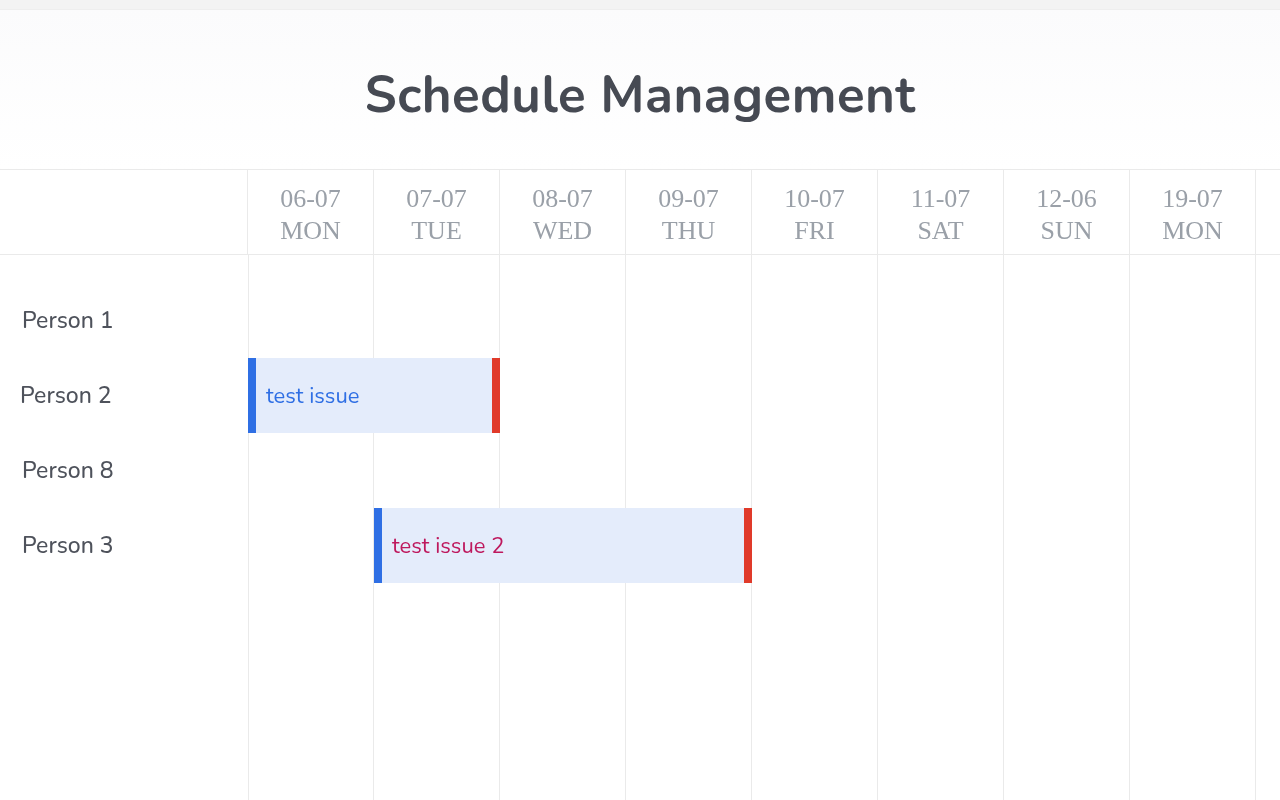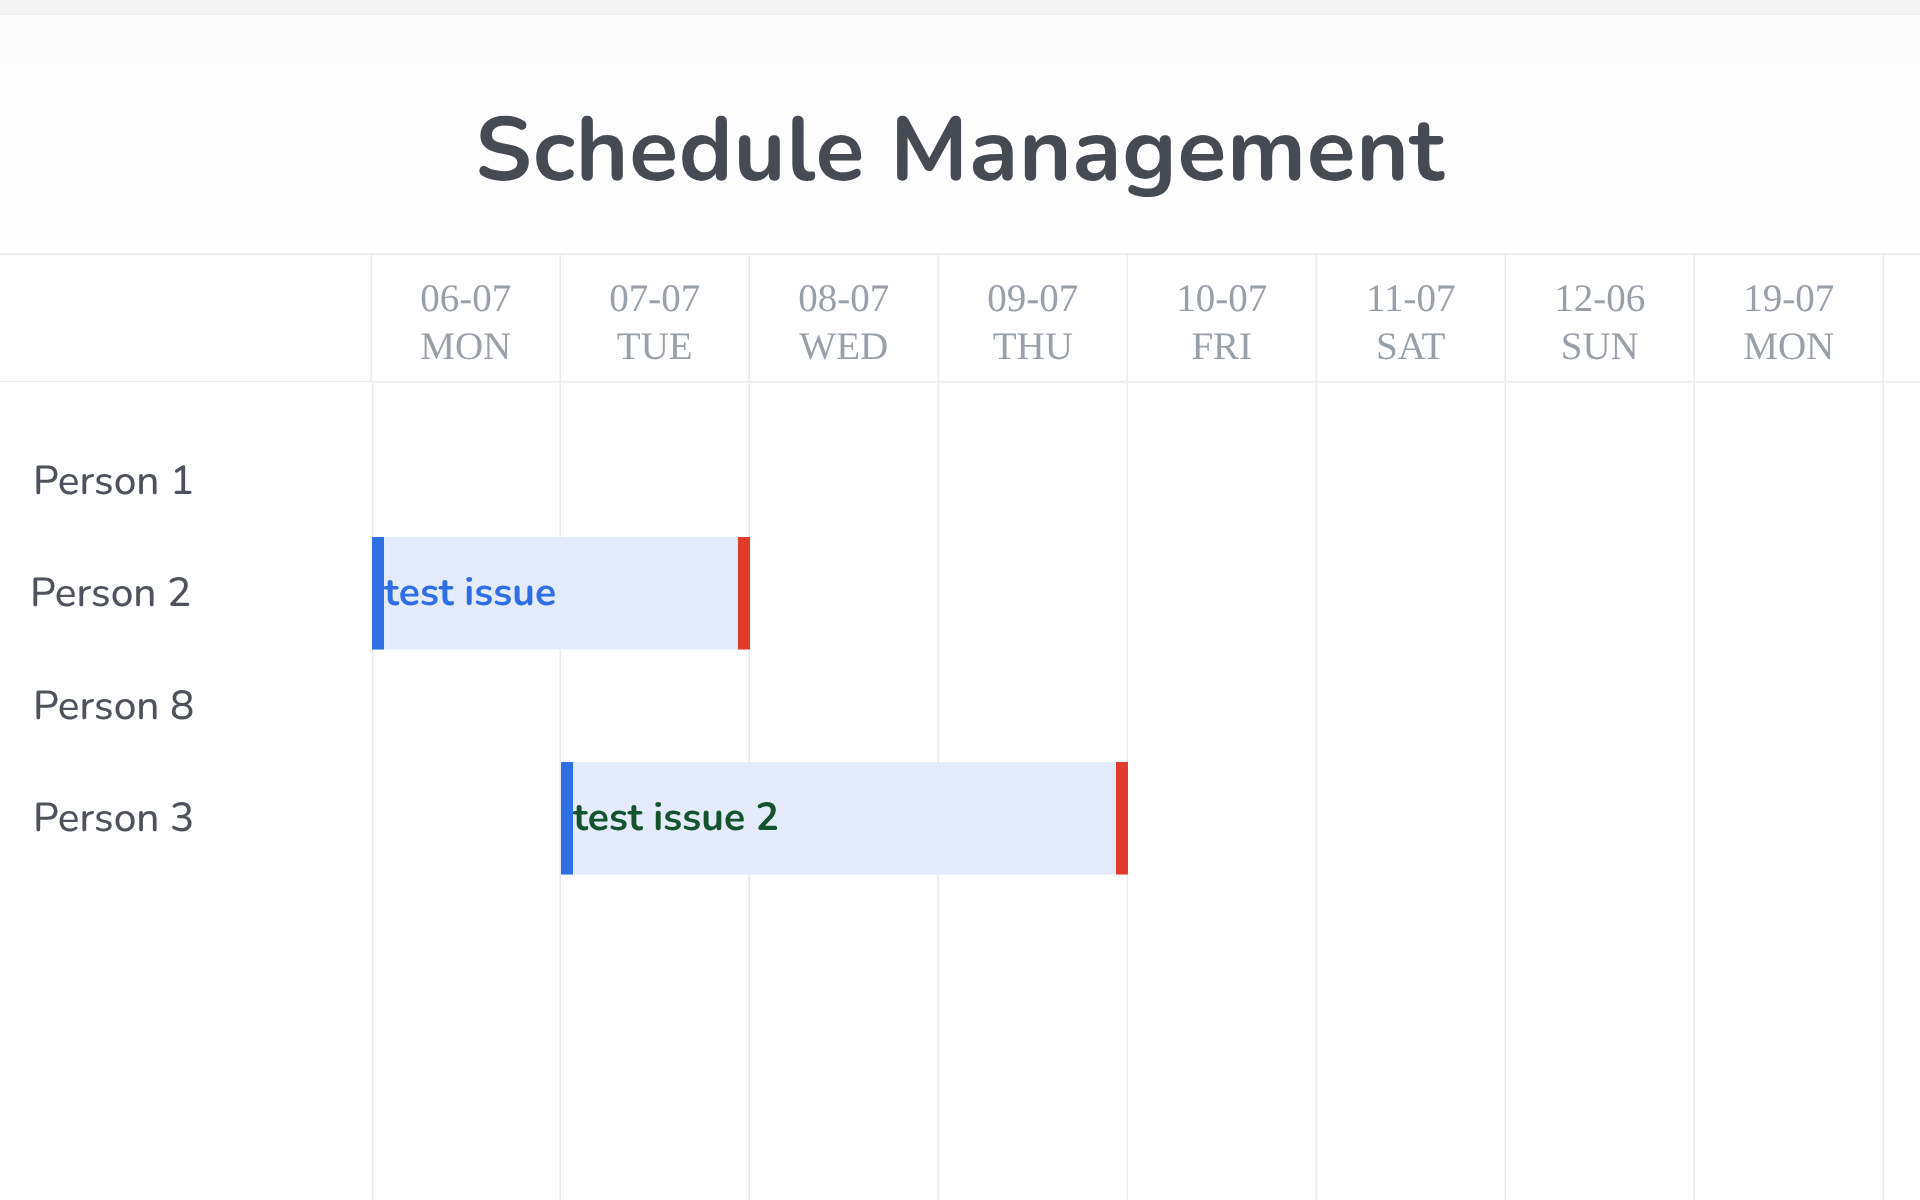"Schedule Management" .page-title { font-size: 60px -> 51px }
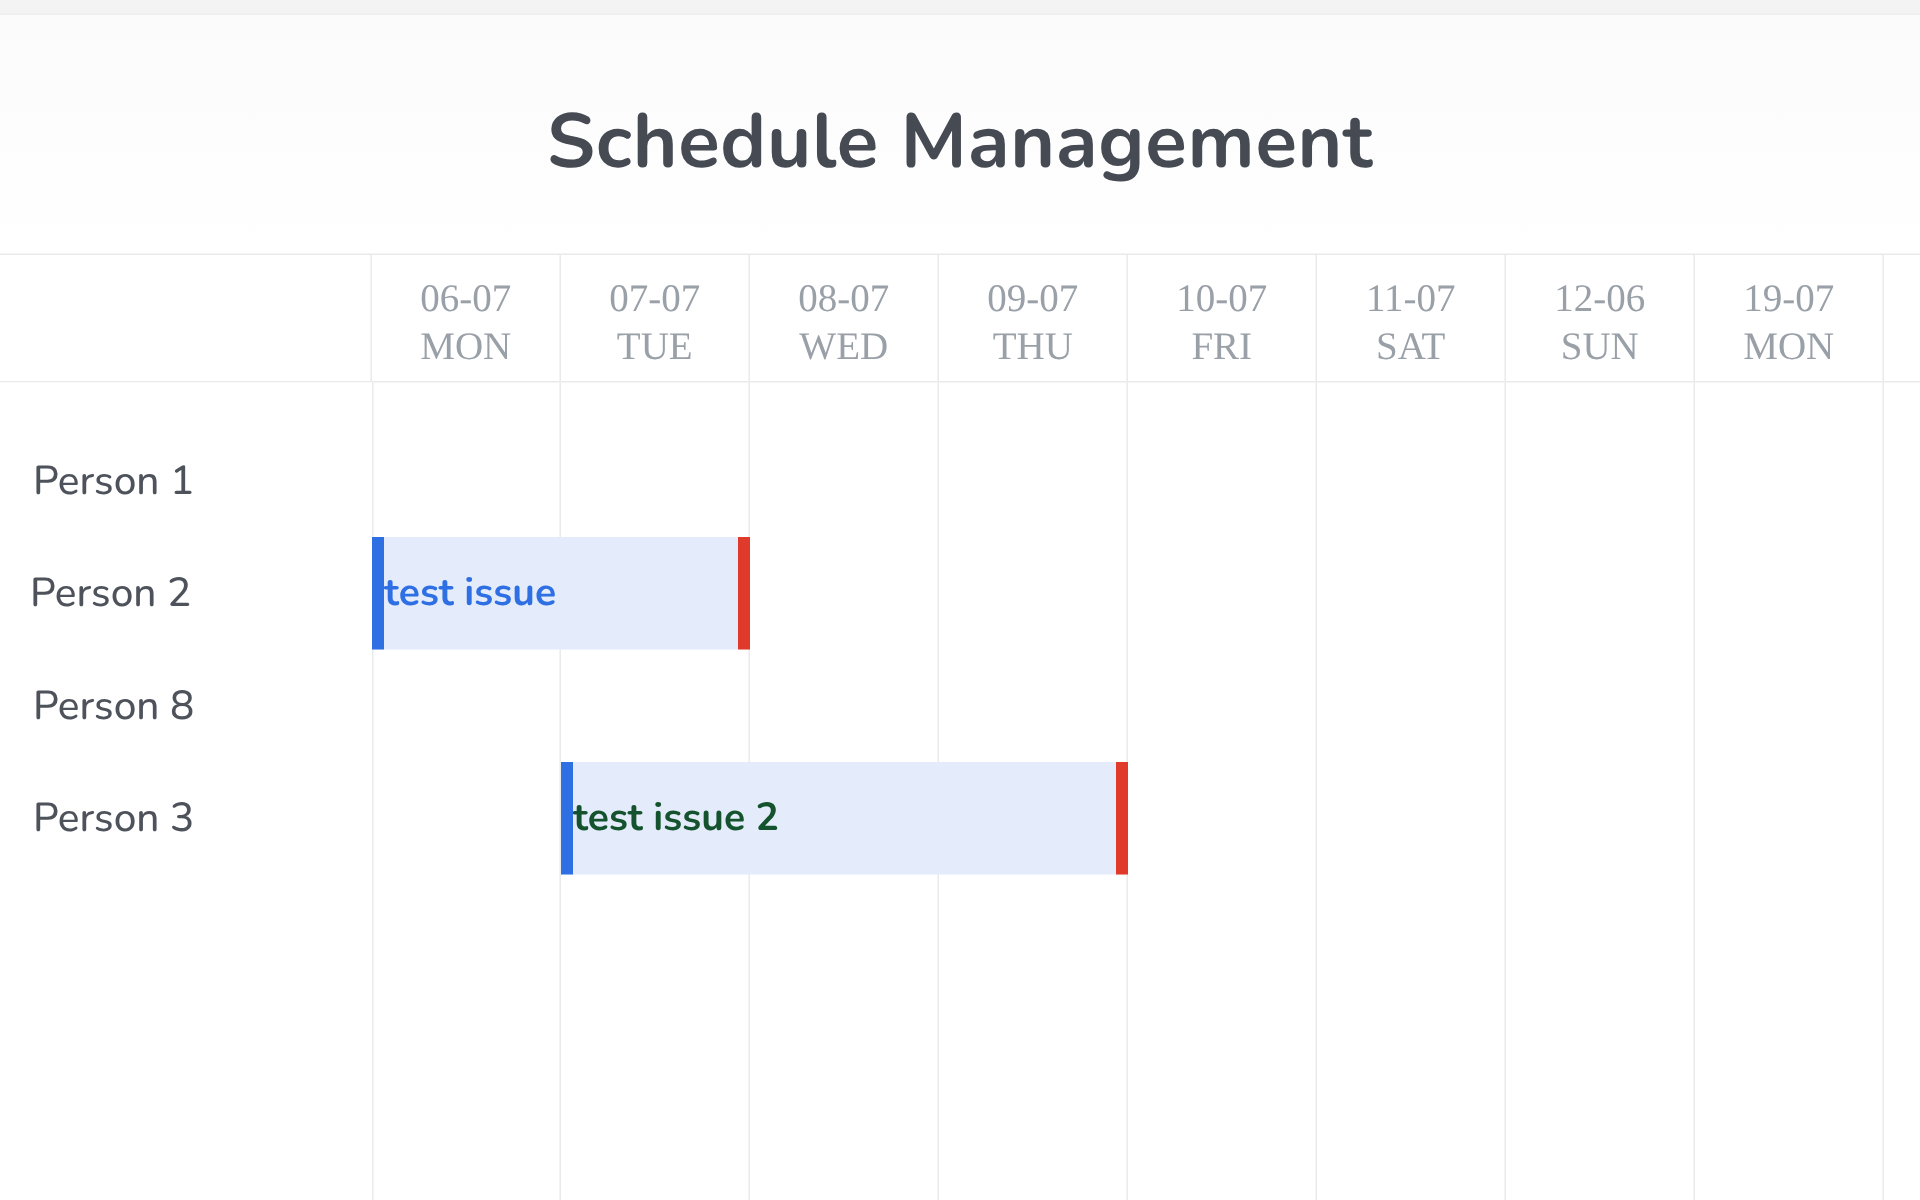"Person 1" .row-label { font-size: 27px -> 23px }
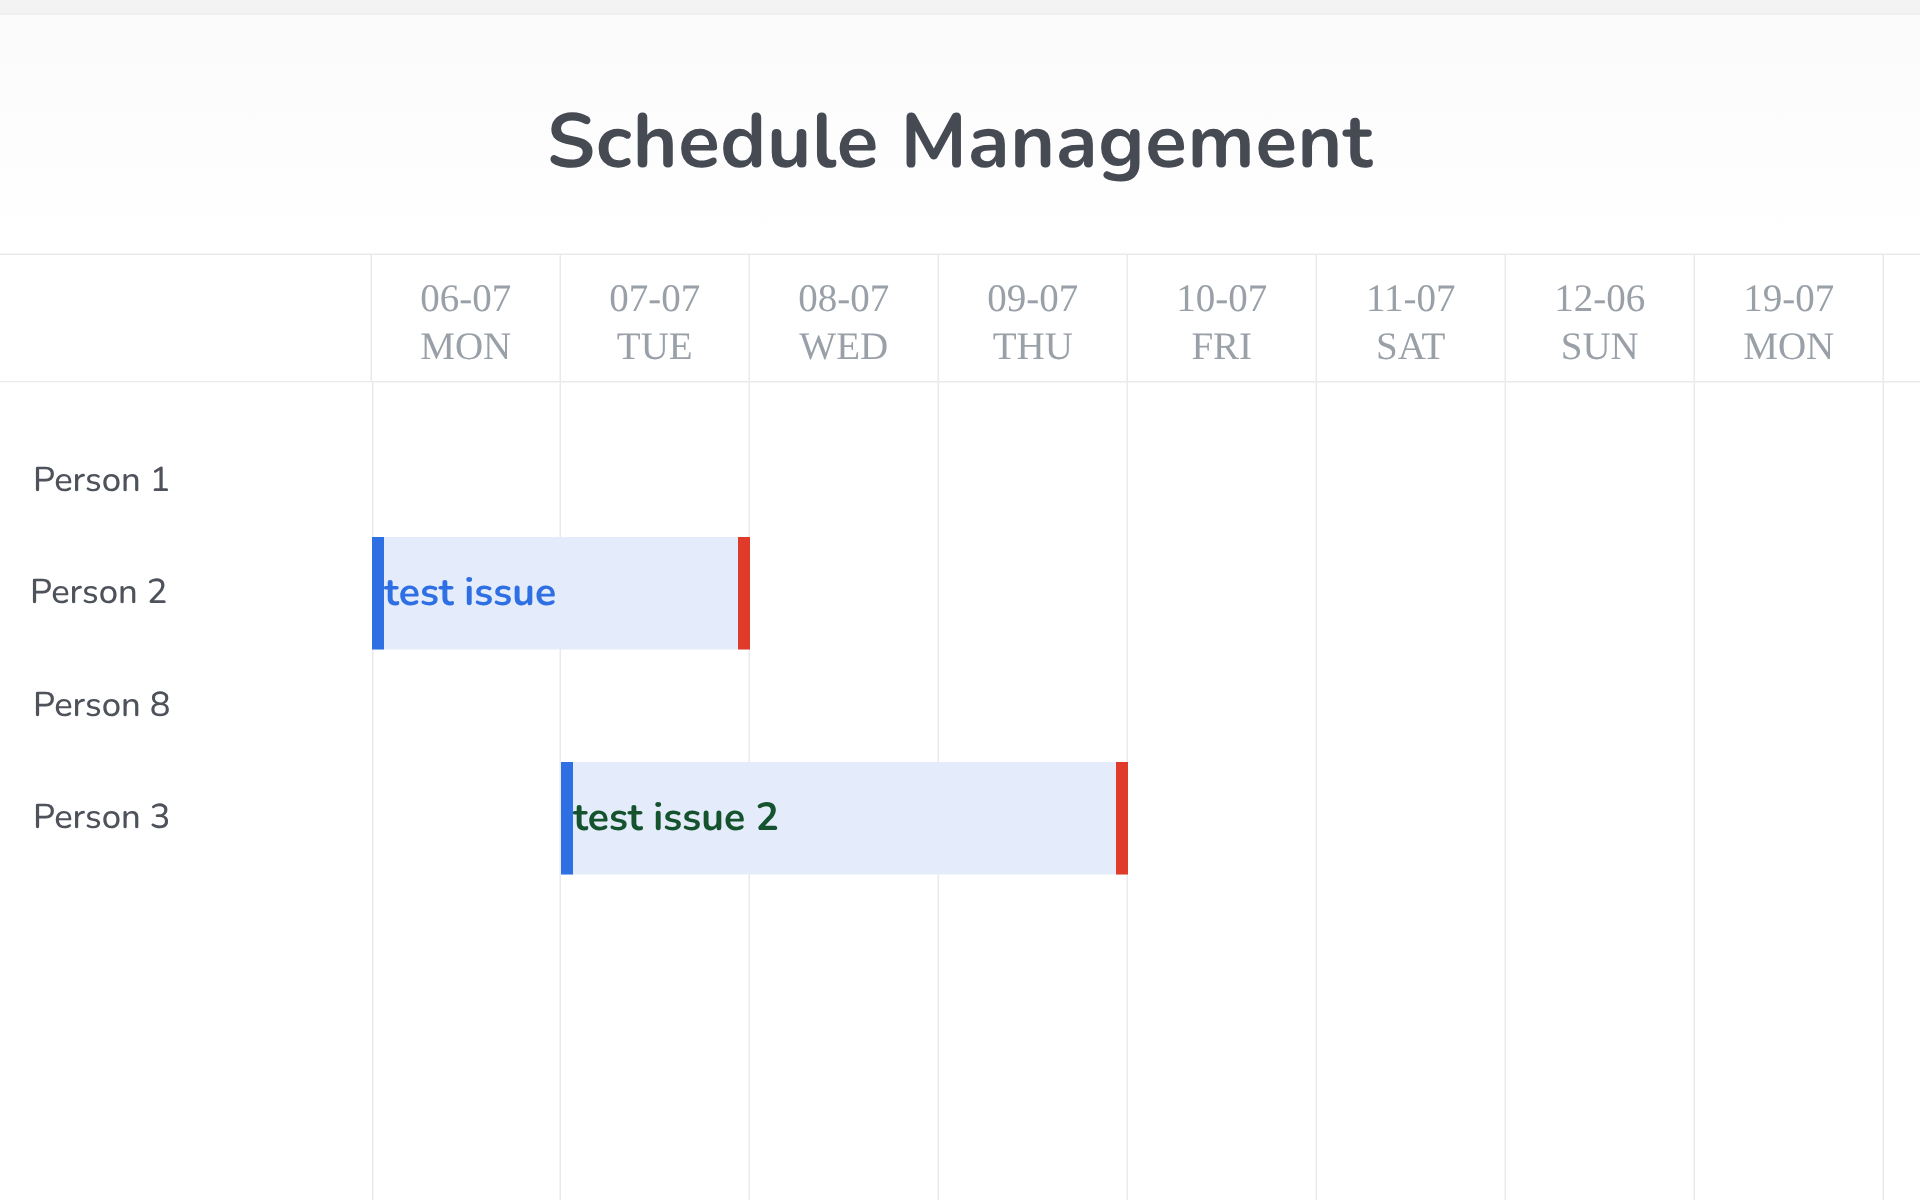"test issue" .task-bar .task-label { font-size: 26px -> 22px; font-weight: 700 -> 400; padding-left: none -> 10px }
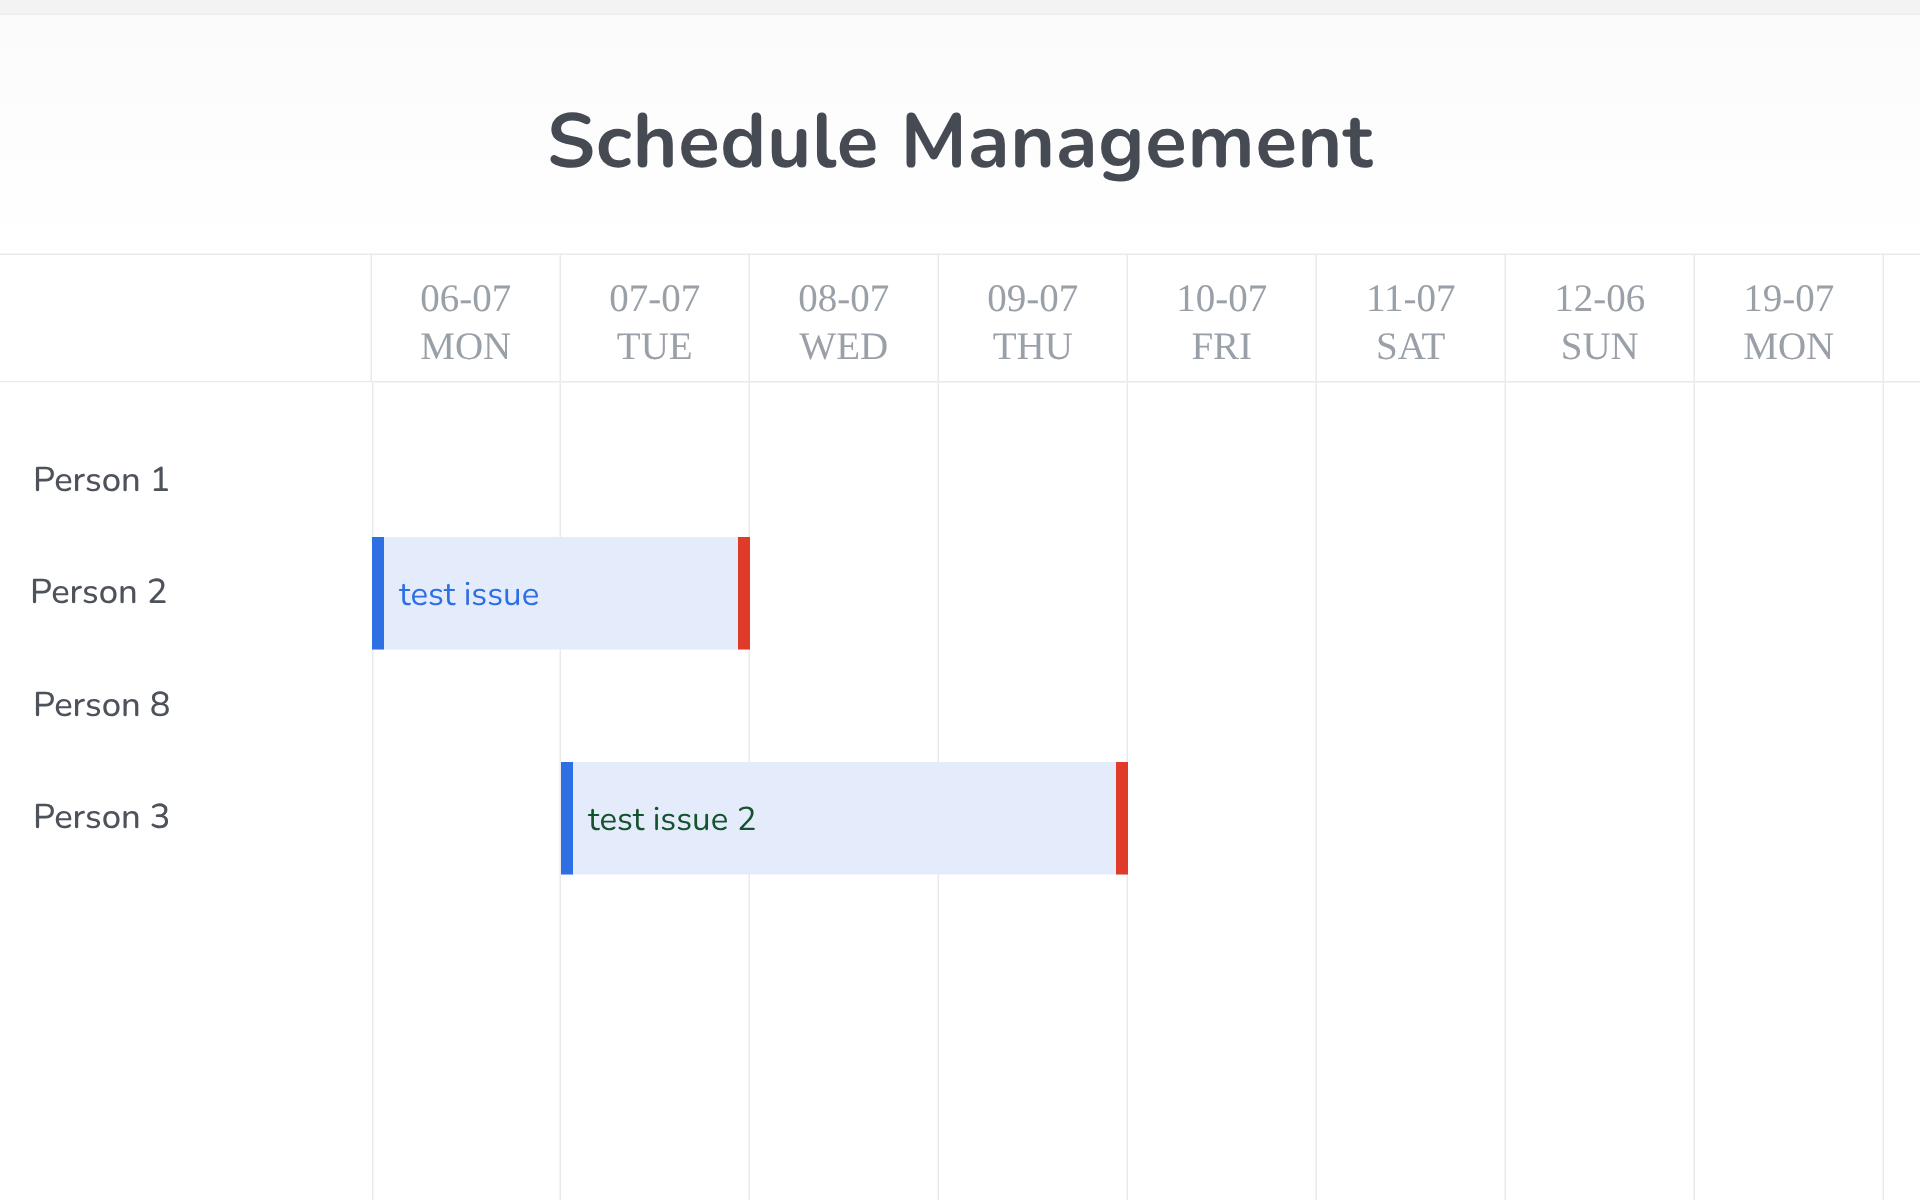"test issue 2" div.task-label { color: #14532d -> #be185d }
